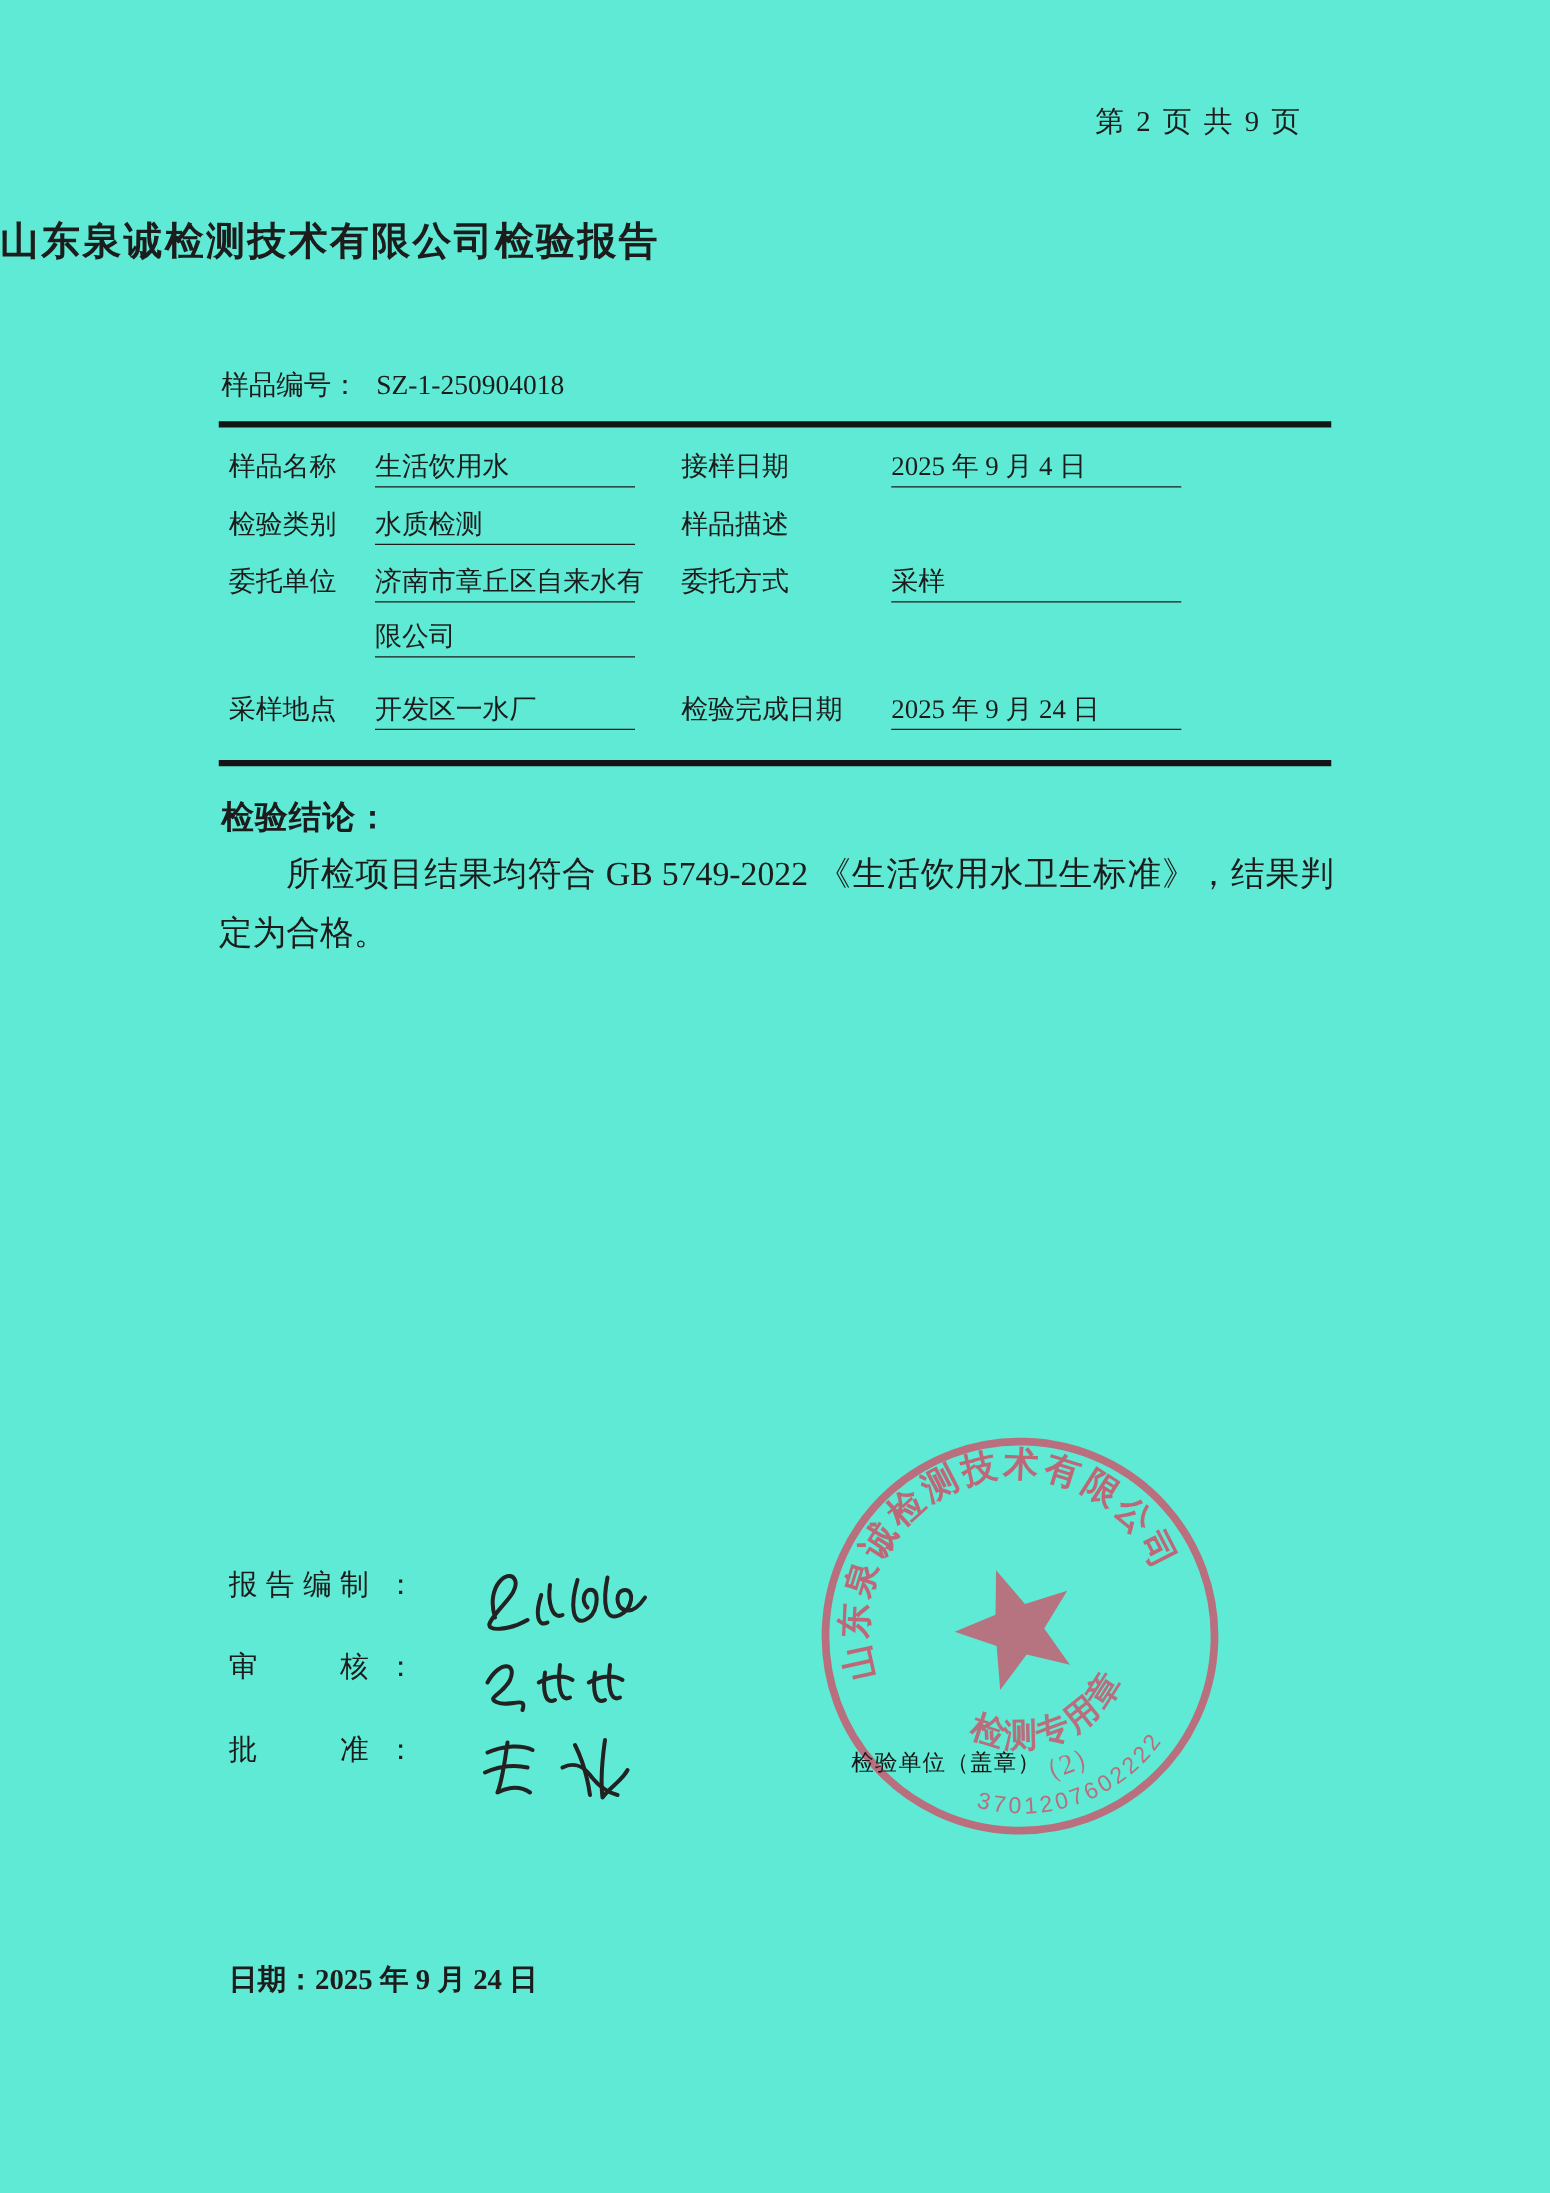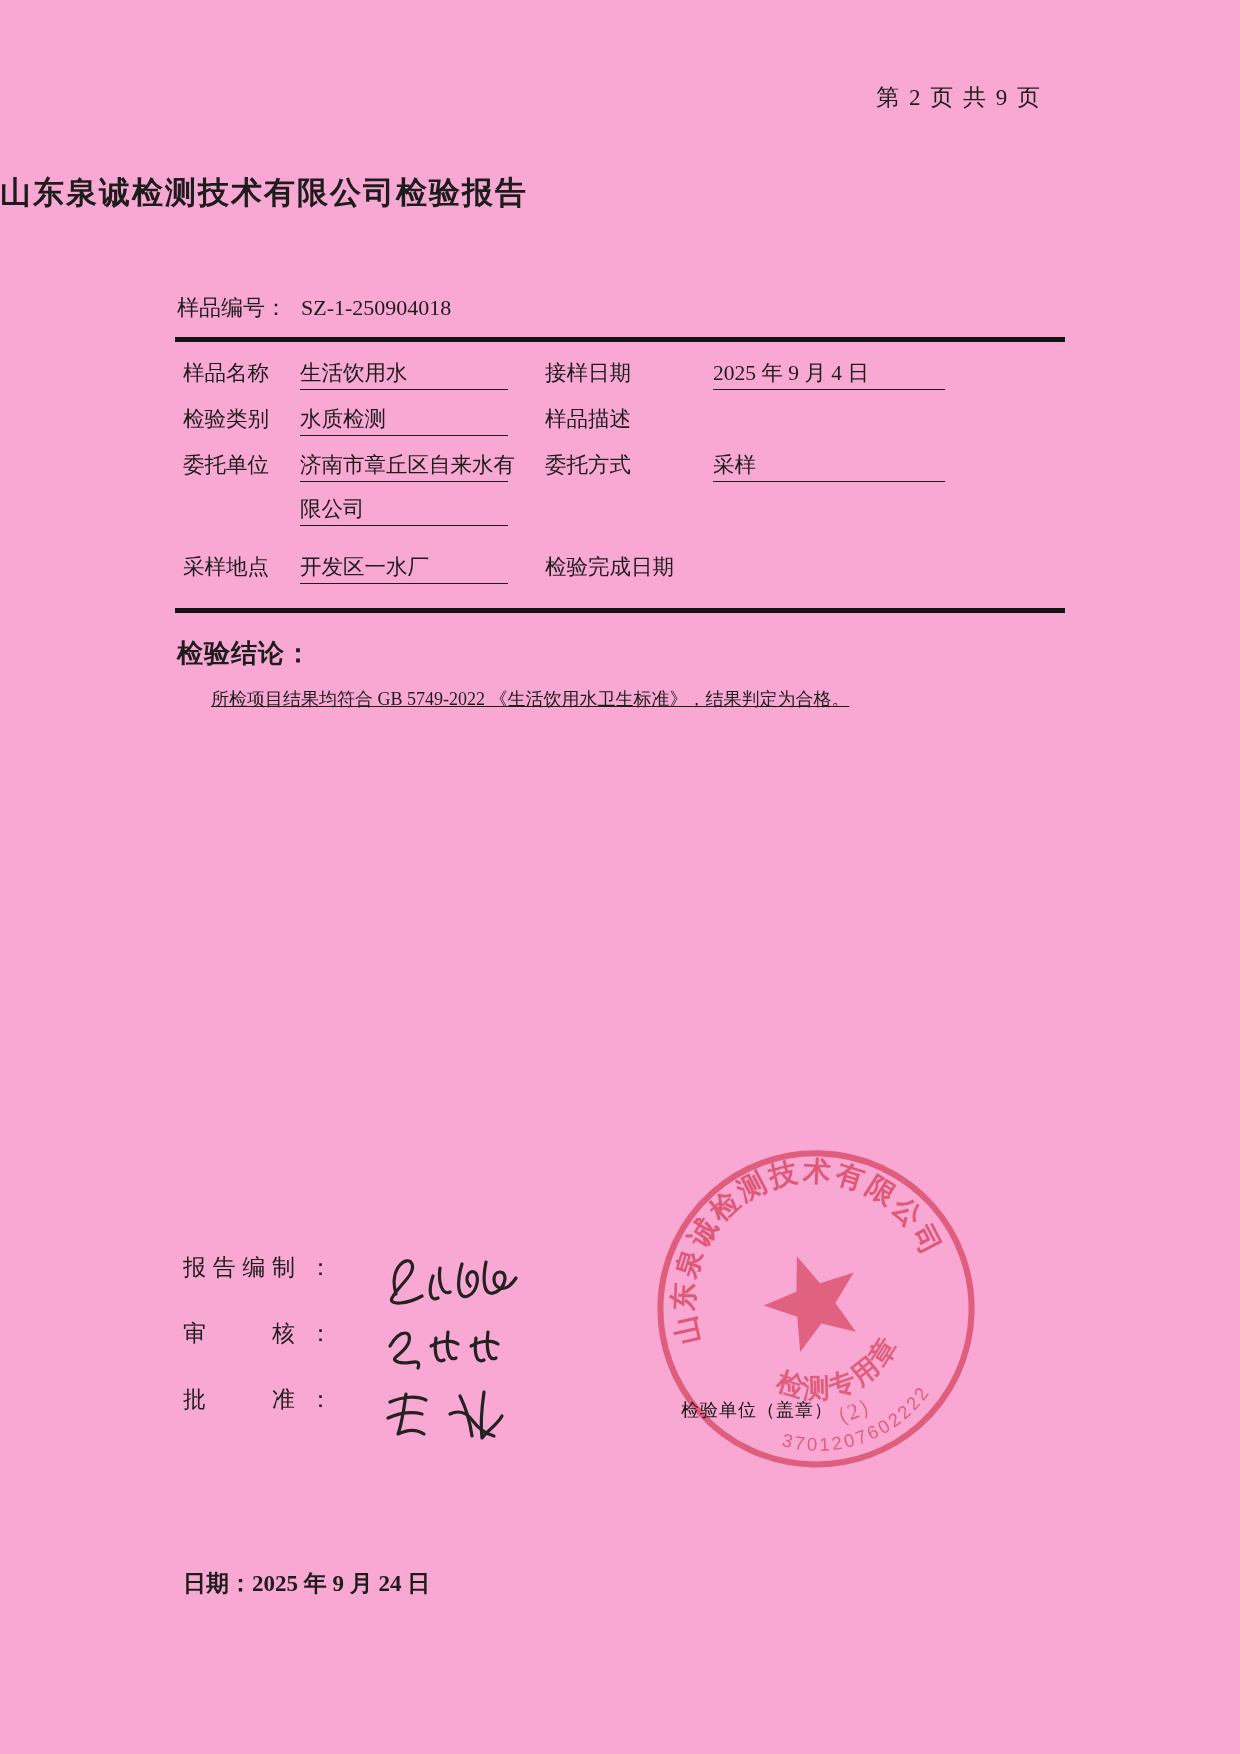"第 2 页 共 9" .page { background: #f9a8d4 -> #5eead4 }
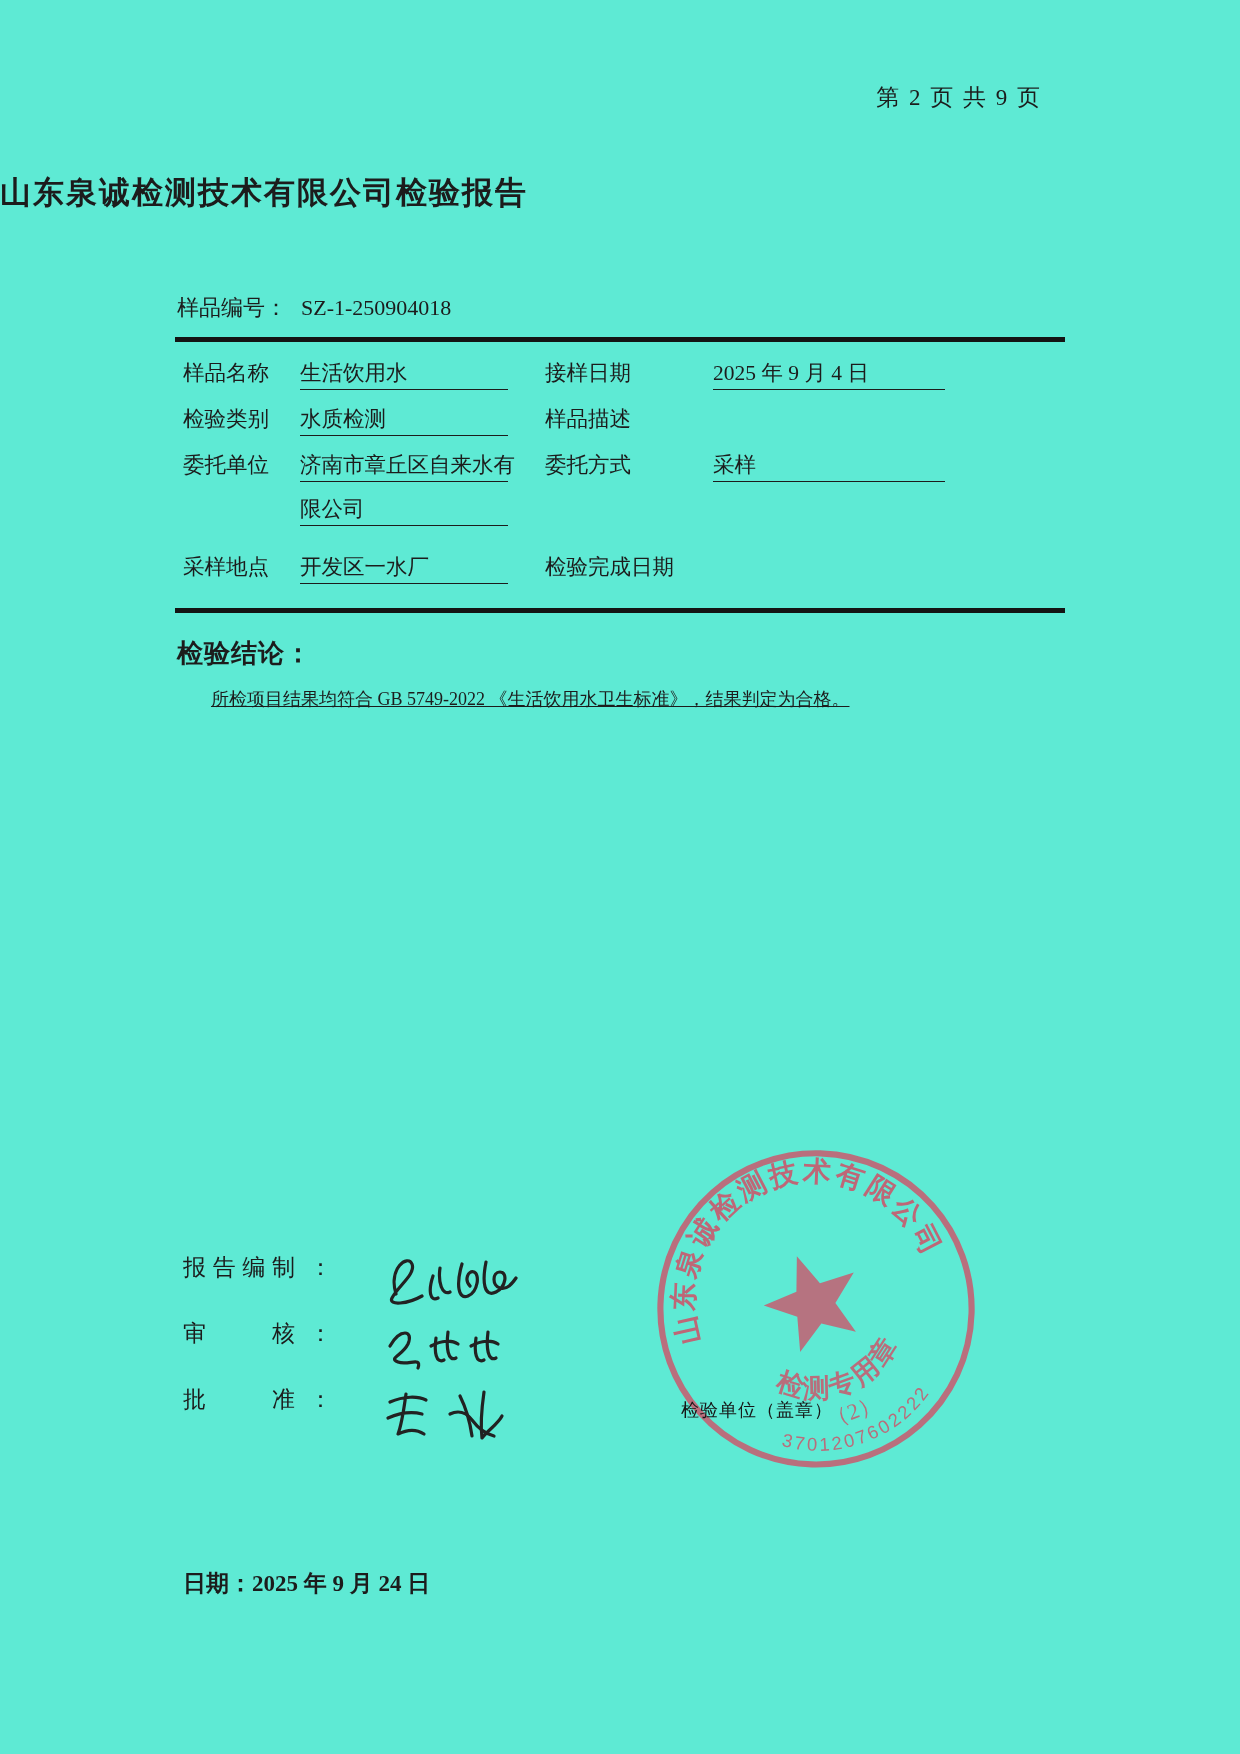"2025 年 9 月 24" span { html: none -> <span><span>2025 年 9 月 24 日</span></span> }
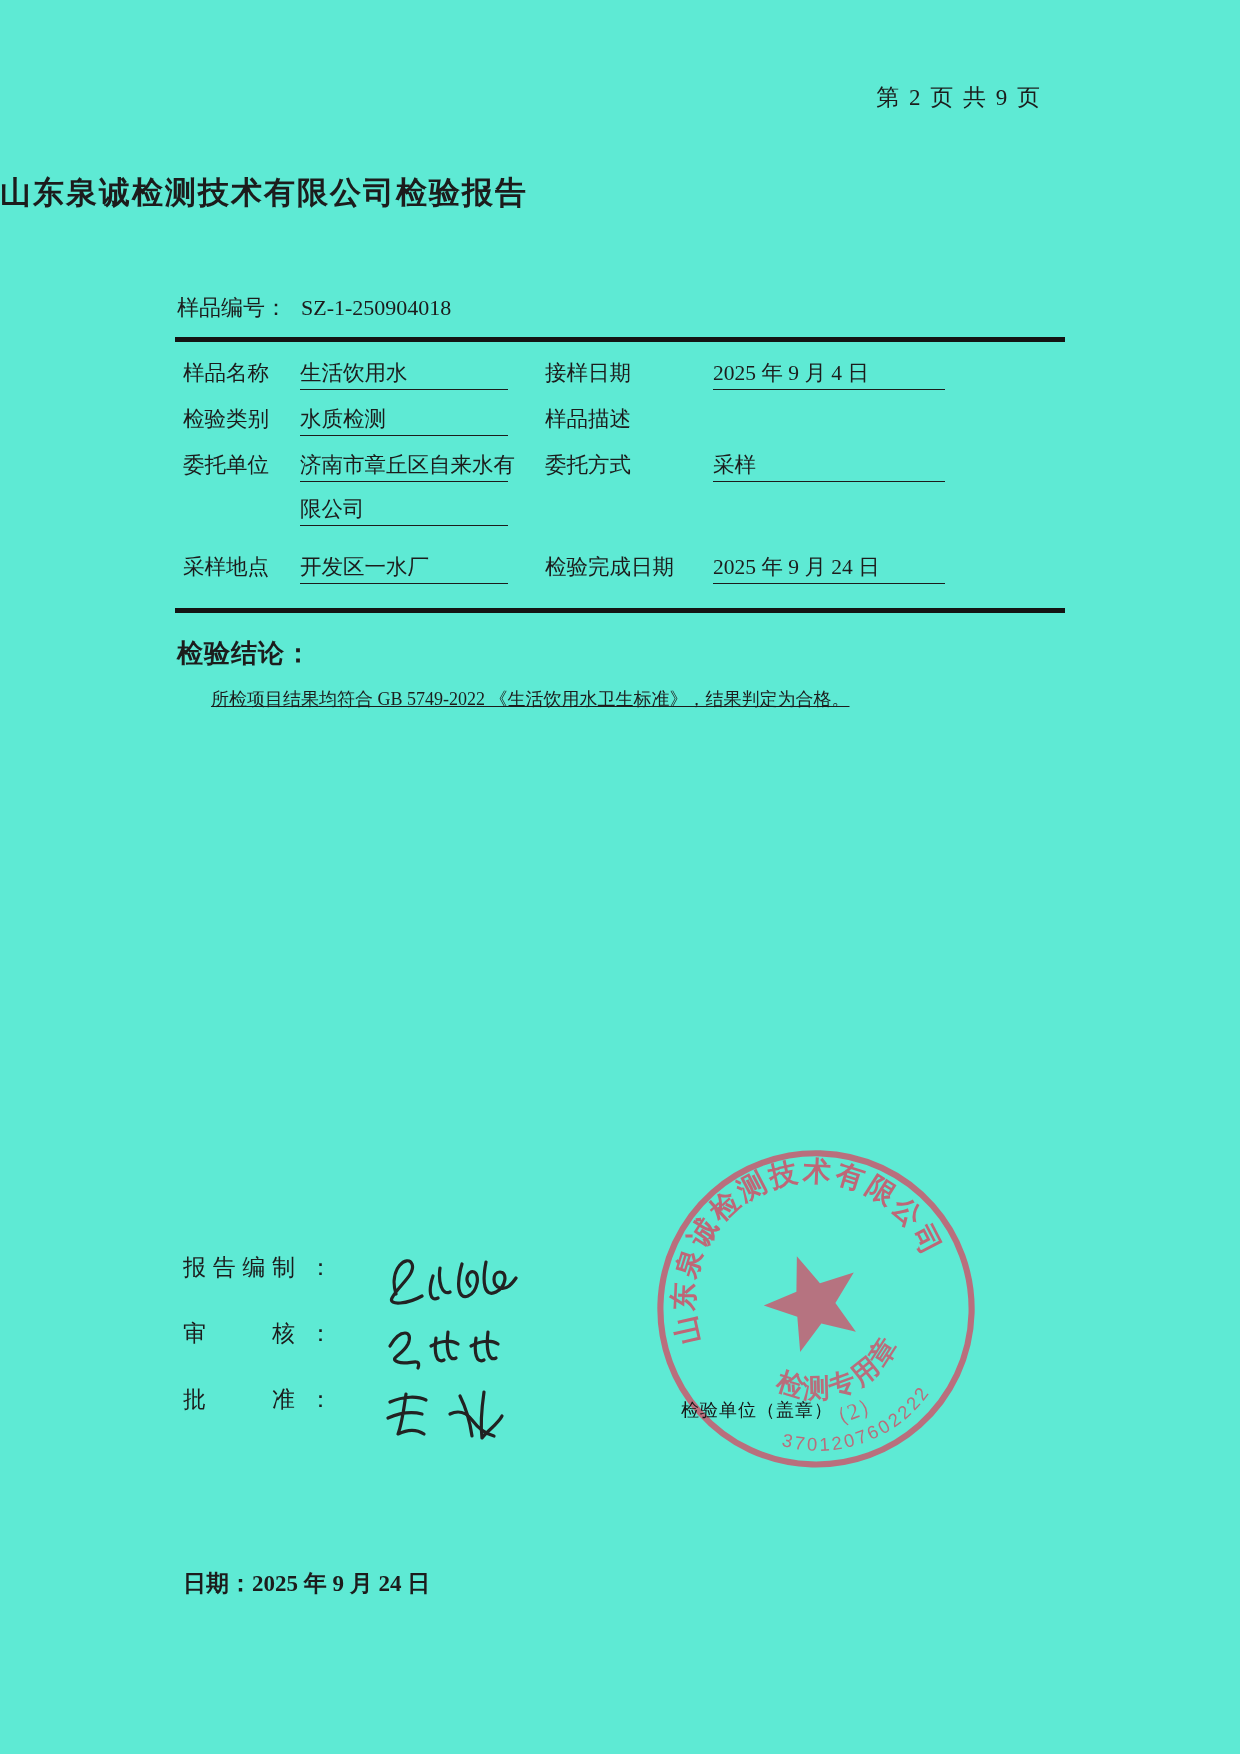"所检项目结果均符合 GB 5749-2022" .conclusion-body { font-size: 18px -> 27px; text-decoration: underline -> none }
